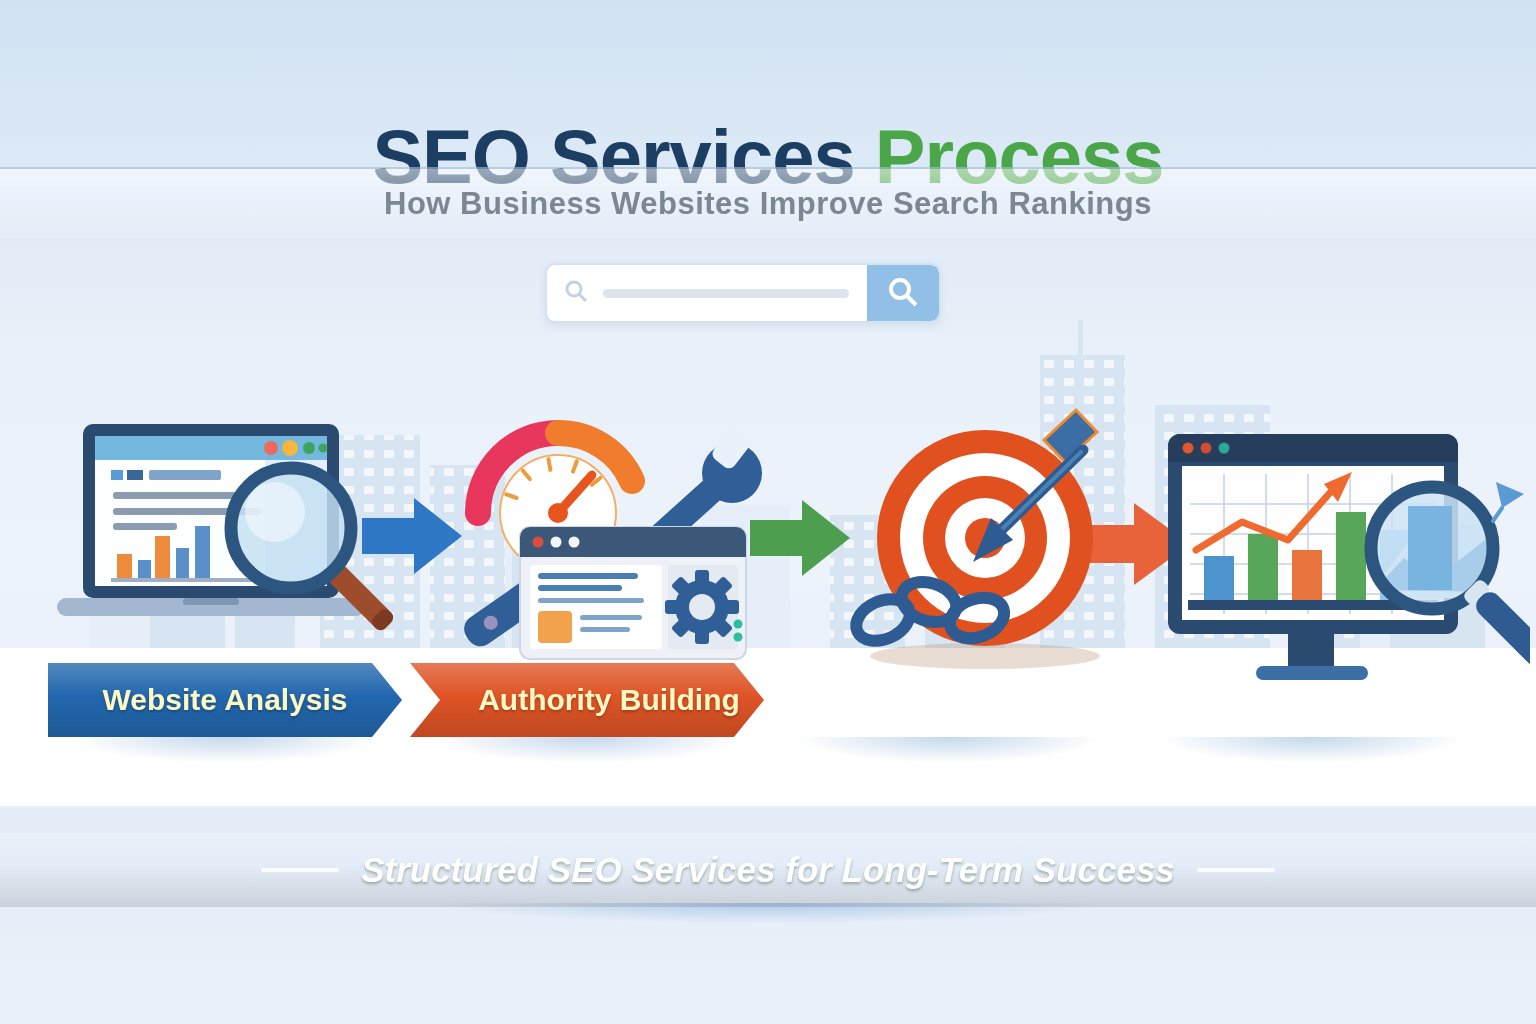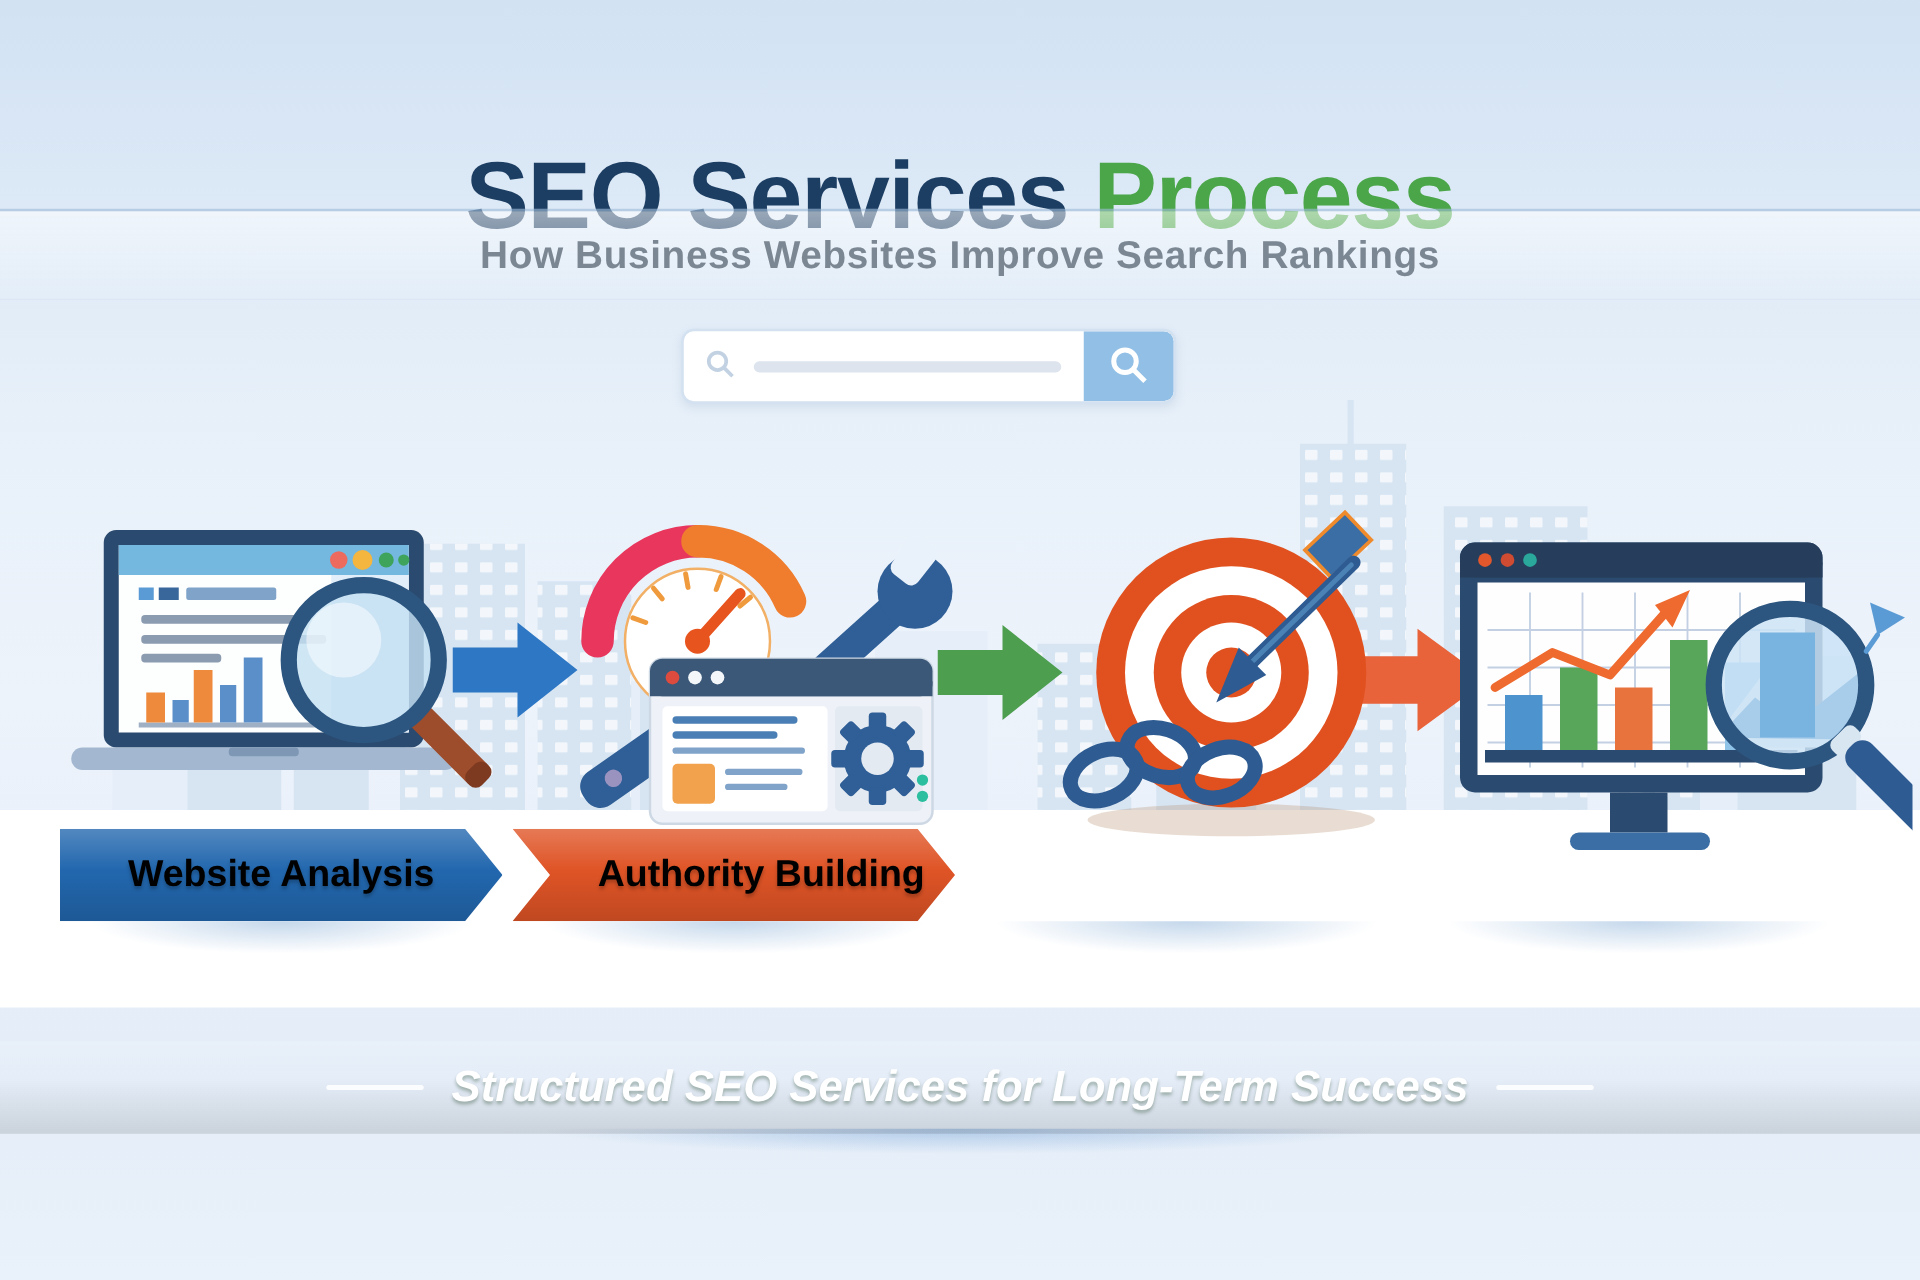"Website Analysis" .banner-label { color: #000000 -> #fef9c3 }
